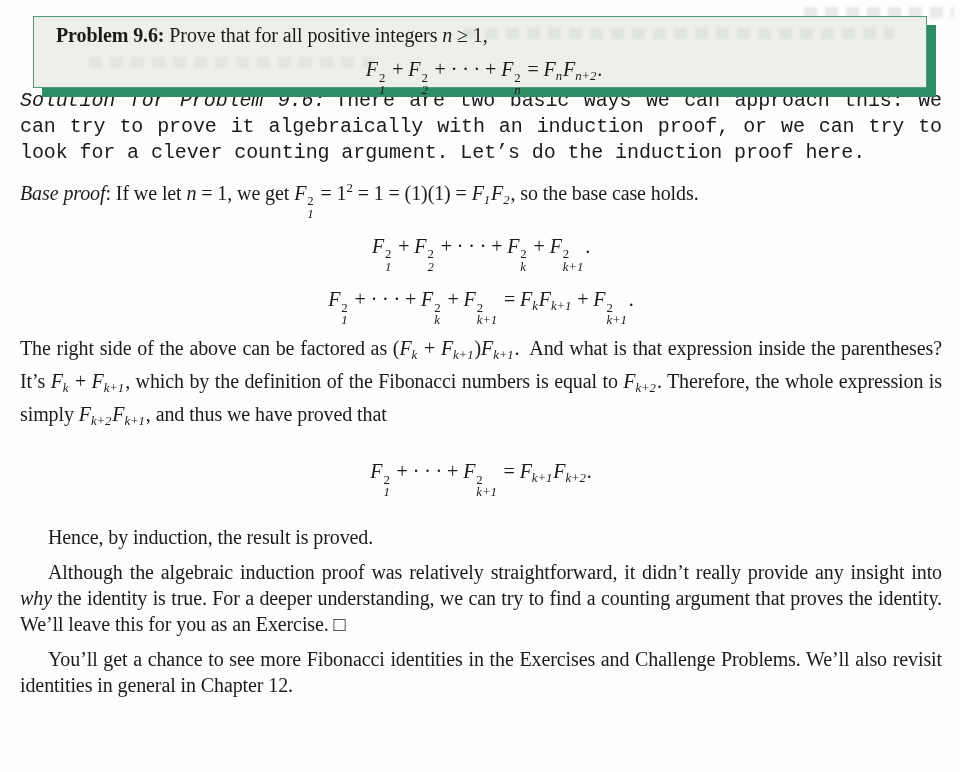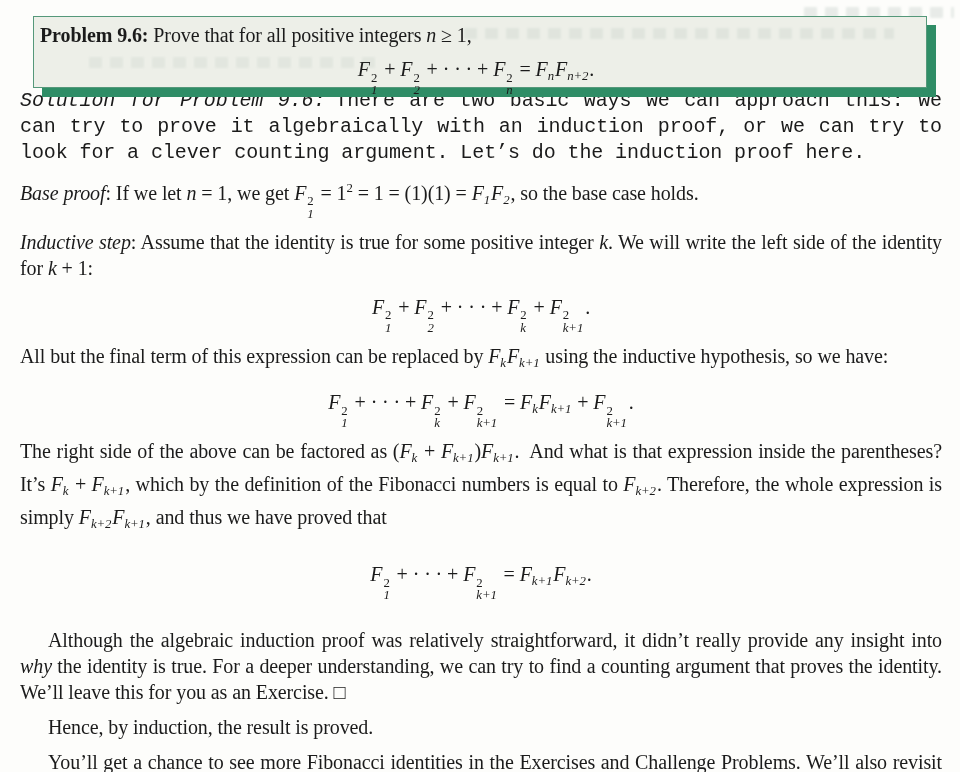"Problem 9.6: Prove that for" .problem-box { padding: 5px 14px 4px 6px -> 5px 14px 4px 22px }
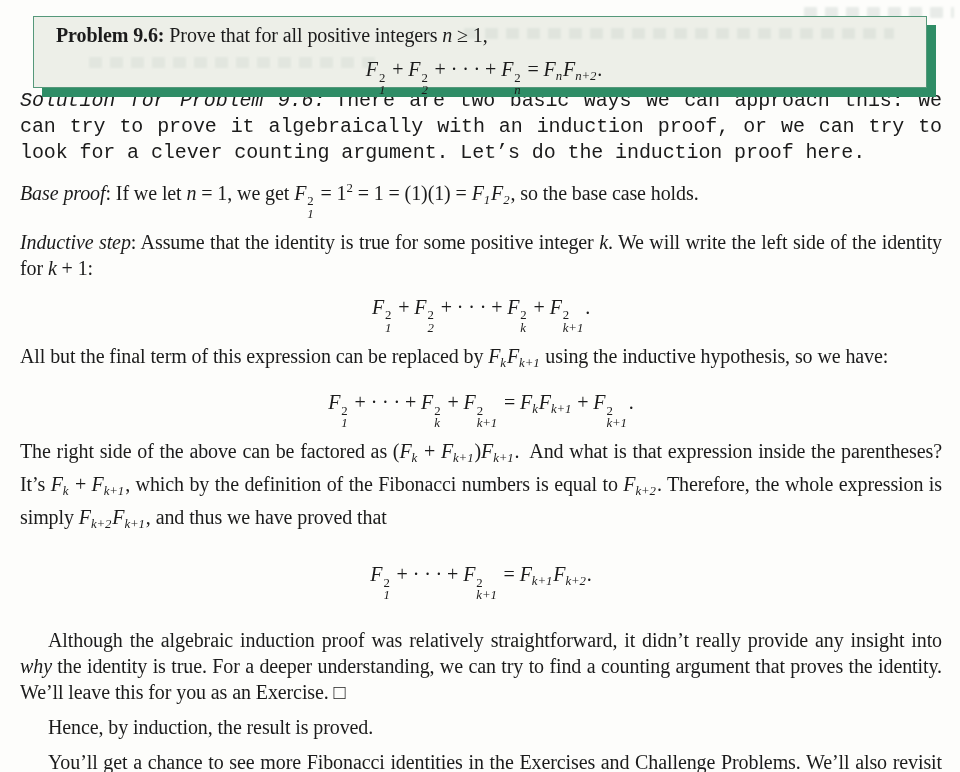"Inductive step: Assume that the" p.para { html: <p><span>Inductive step</span>: Assume that the identity is true for some positive integer <span>k</span>. We will write the left side of the identity for <span>k</span> + 1:</p> -> none }
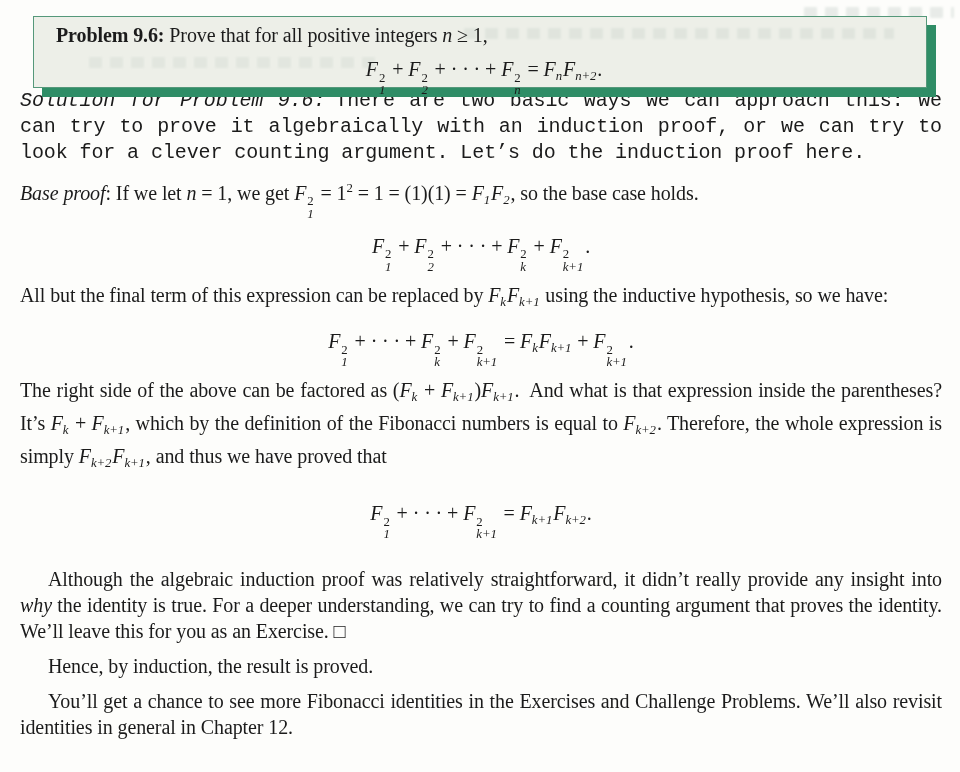"All but the final term" p.para { html: <p>All but the final term of this expression can be replaced by <span>F</span><sub>k</sub><span>F</span><sub>k+1</sub> using the inductive hypothesis, so we have:</p> -> none }
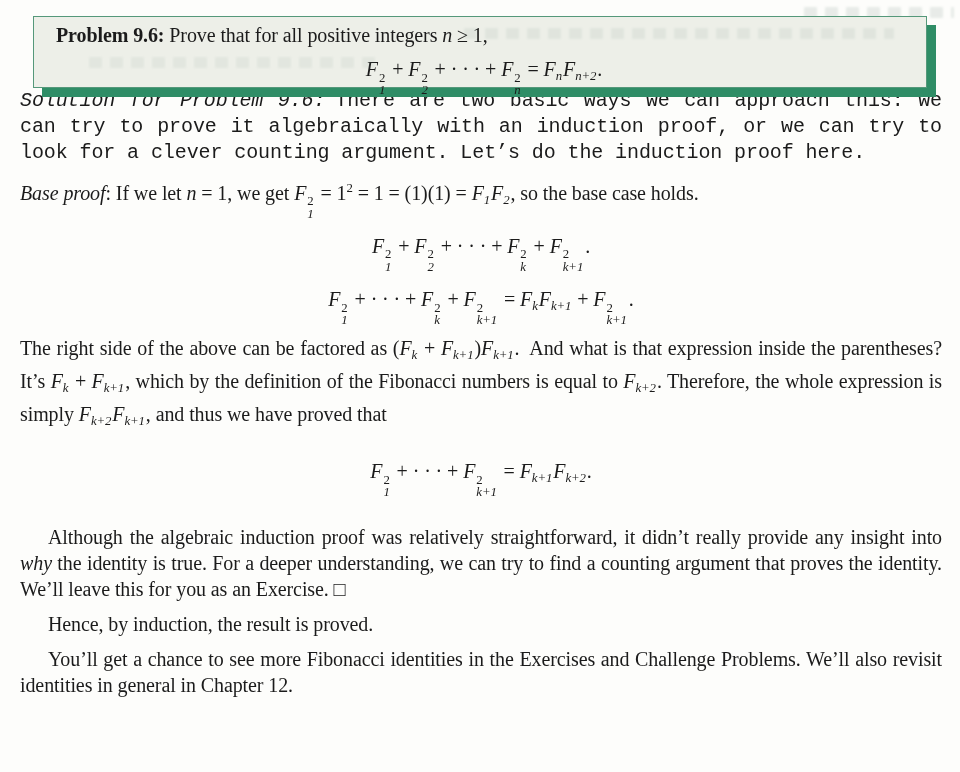"Although the algebraic induction proof" p.para { order: before "Hence, by induction, the result" -> after "Hence, by induction, the result" }
